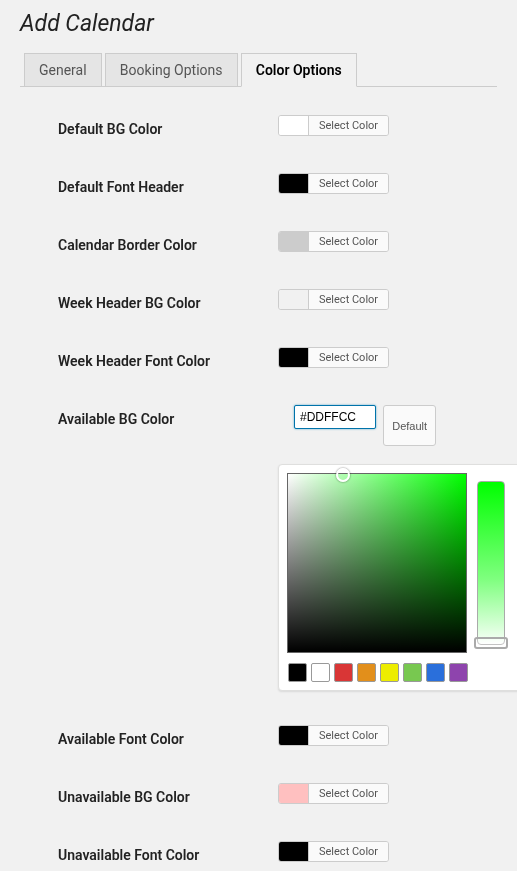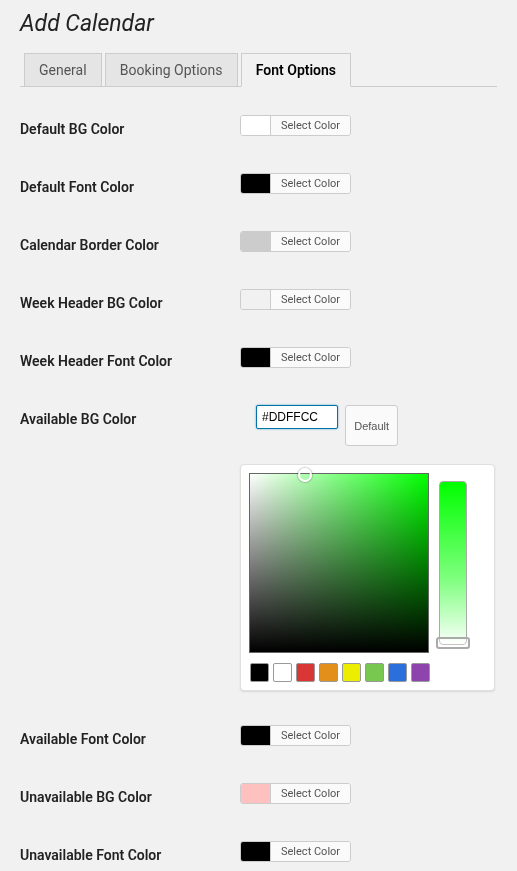"Font Options" span.nav-tab { text: Font -> Color }
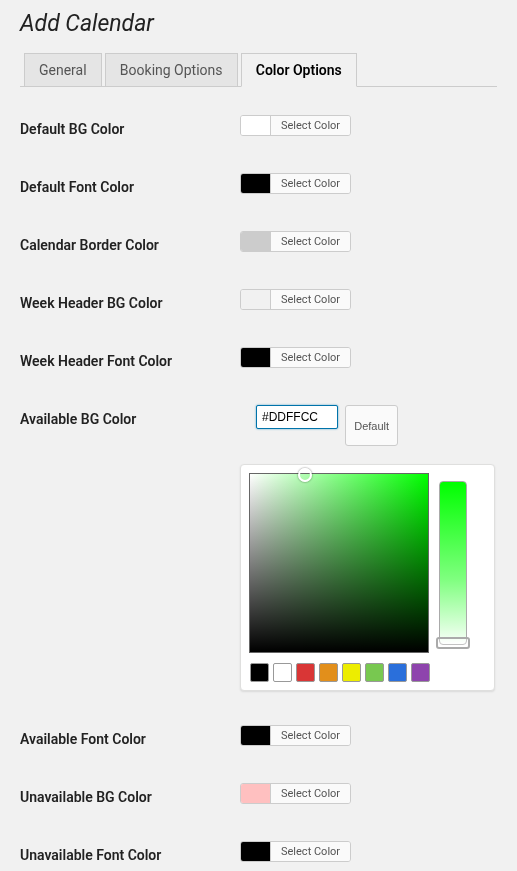"Default BG Color" .form-label { margin-left: none -> 38px }
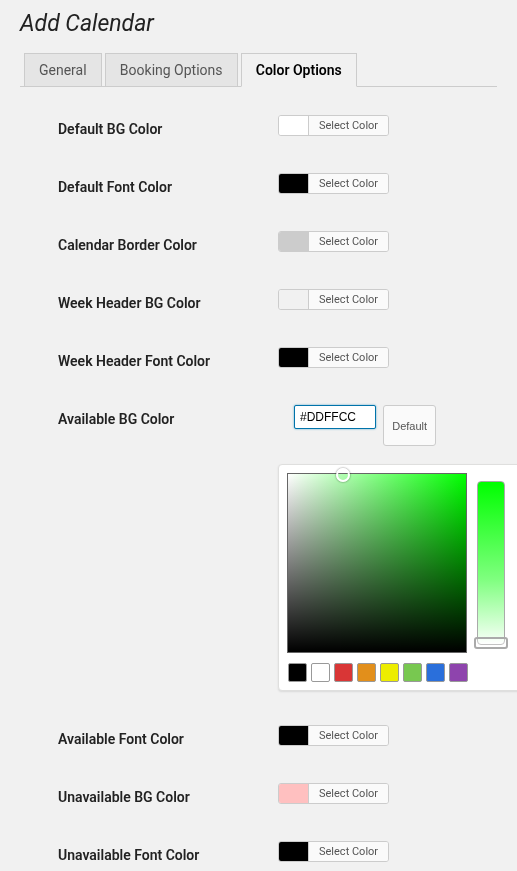"Default Font Color" div.form-label { text: Color -> Header }
